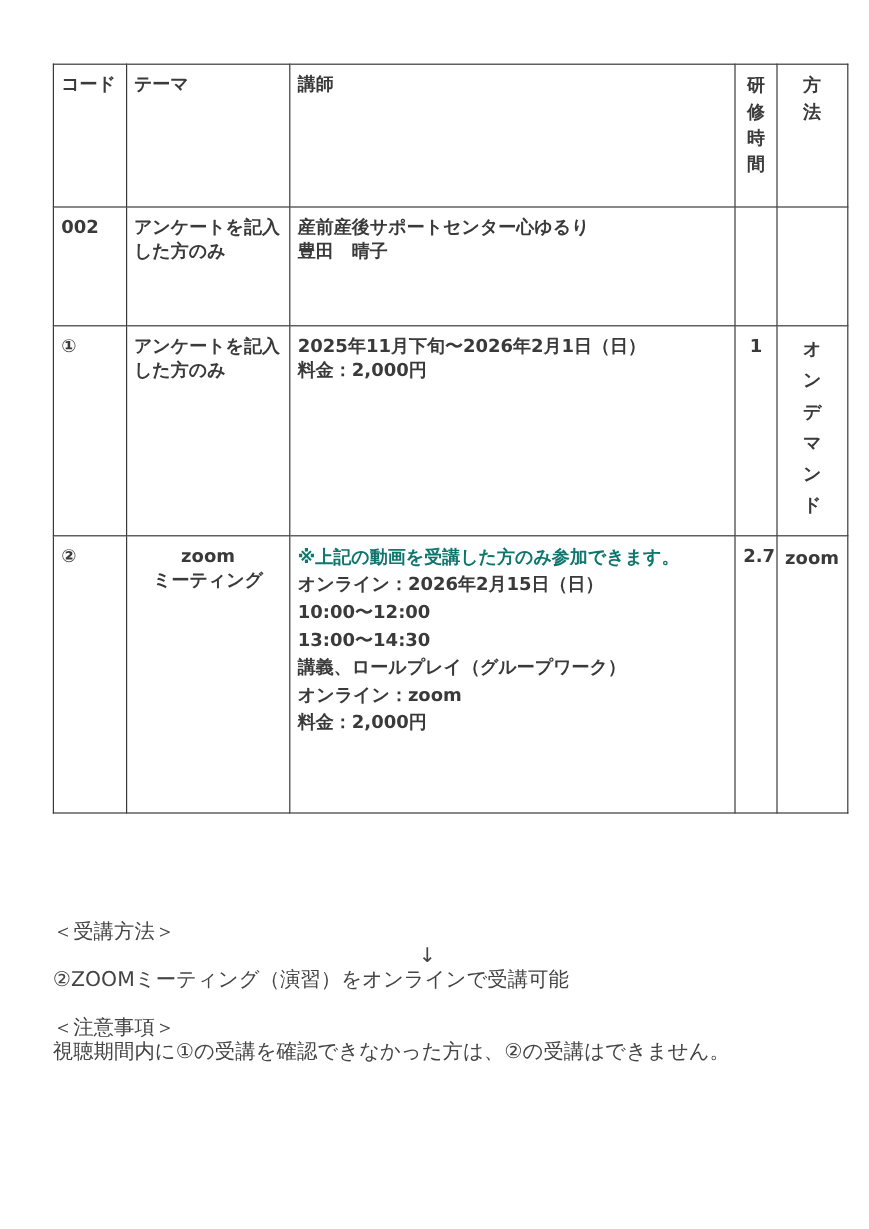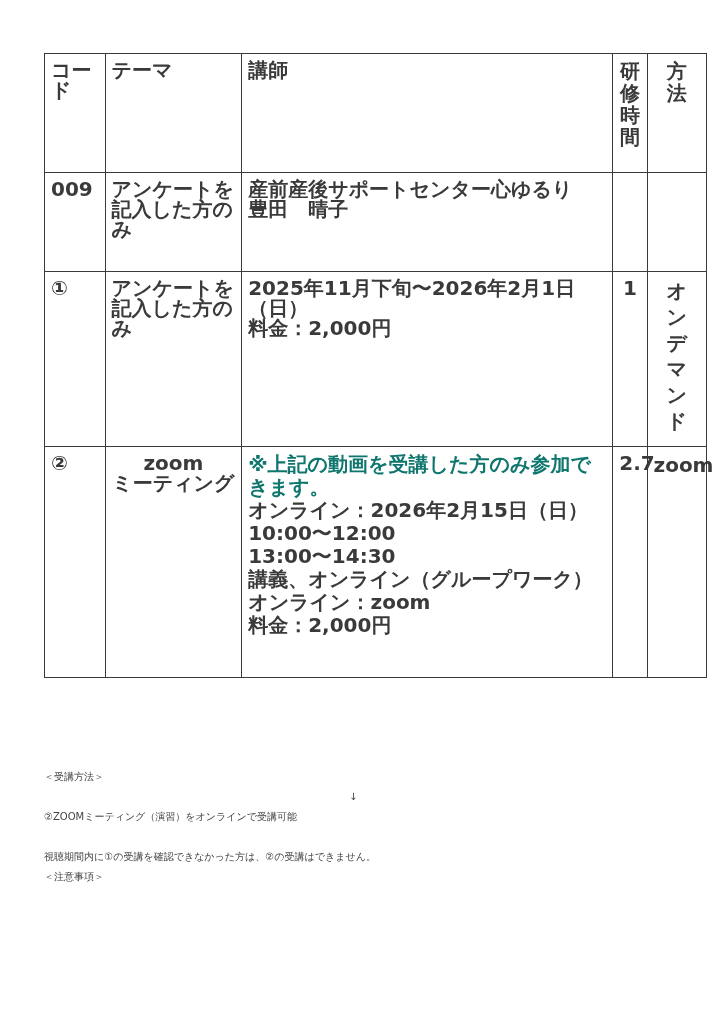"コード" table.schedule td { font-size: 20px -> 15px }
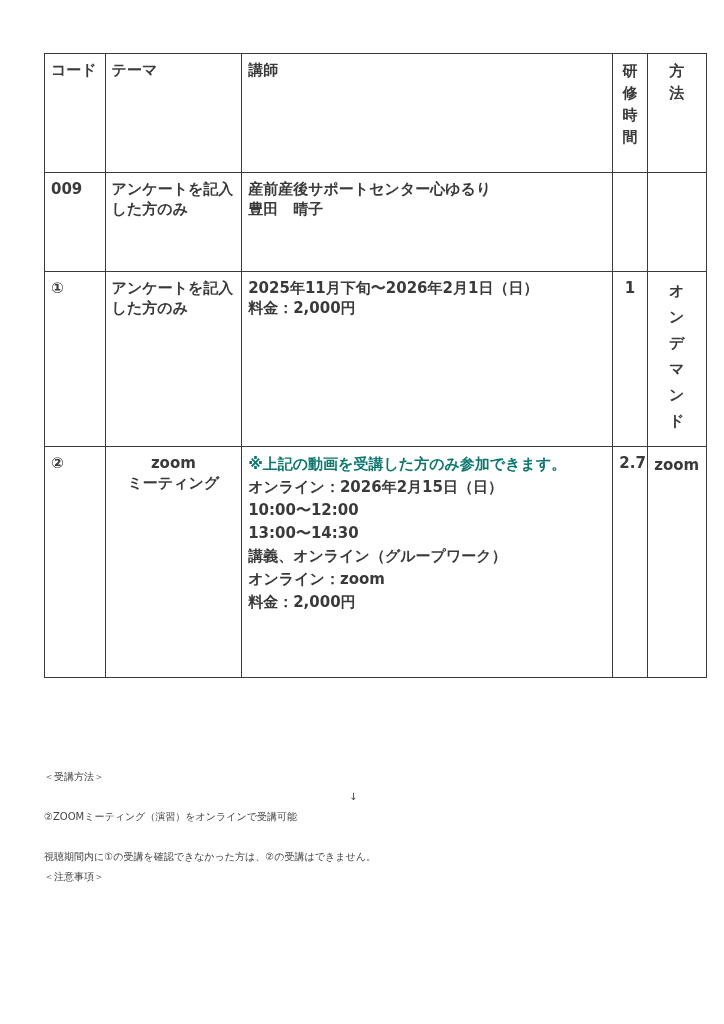"009" td { text: 009 -> 002 }
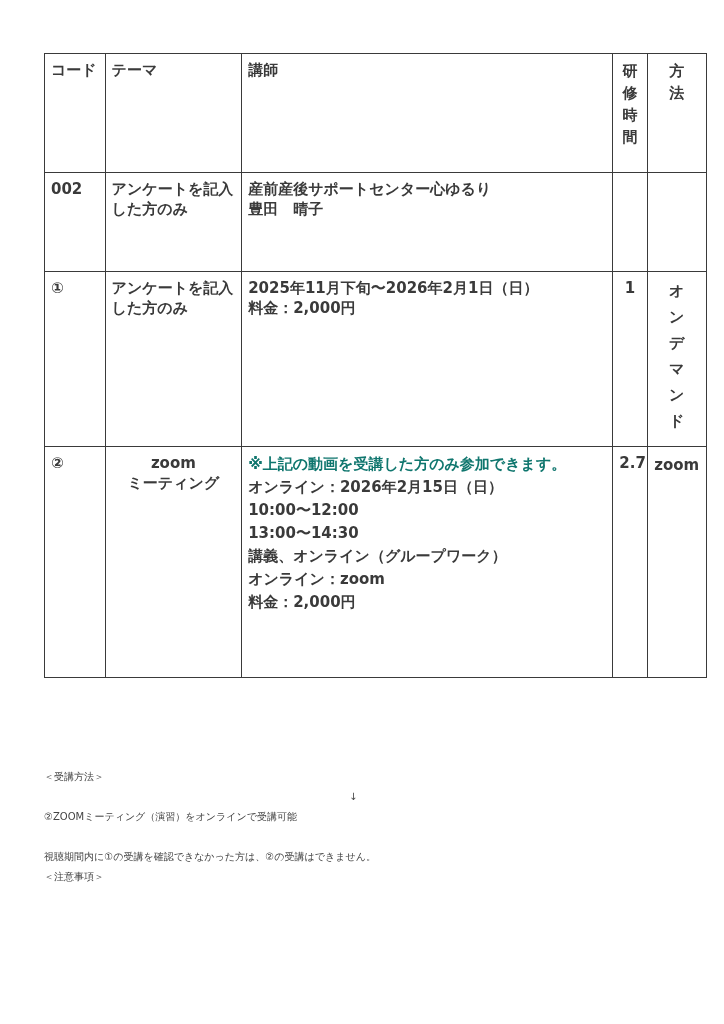"講義、オンライン（グループワーク）" span.line { text: オンライン -> ロールプレイ }
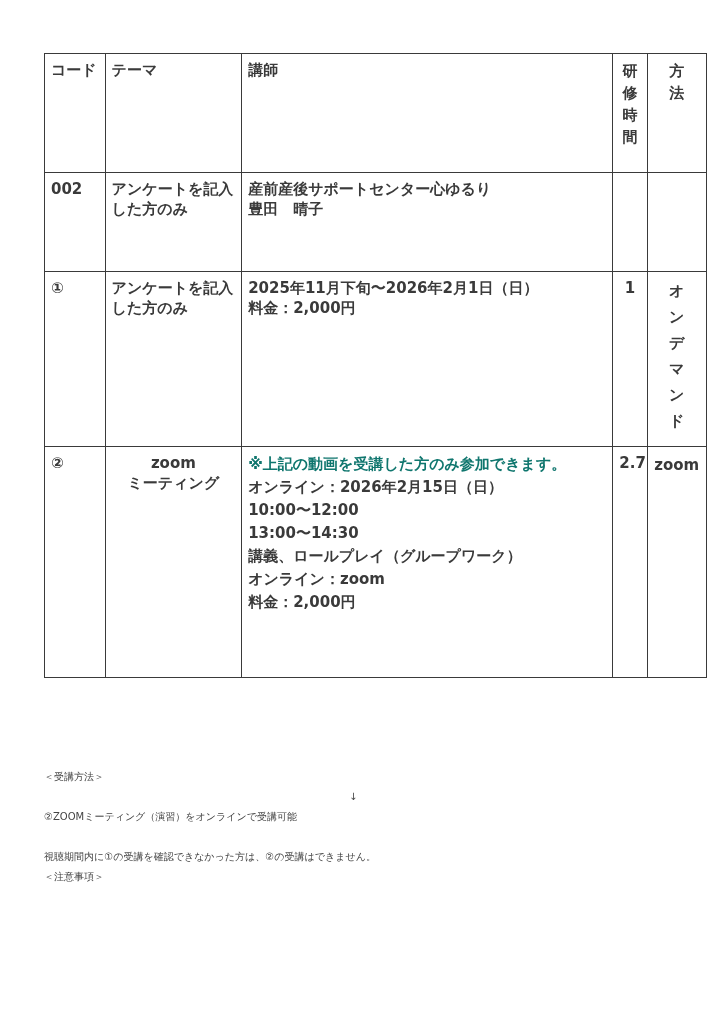"＜受講方法＞" .notes { font-size: 10px -> 17px }
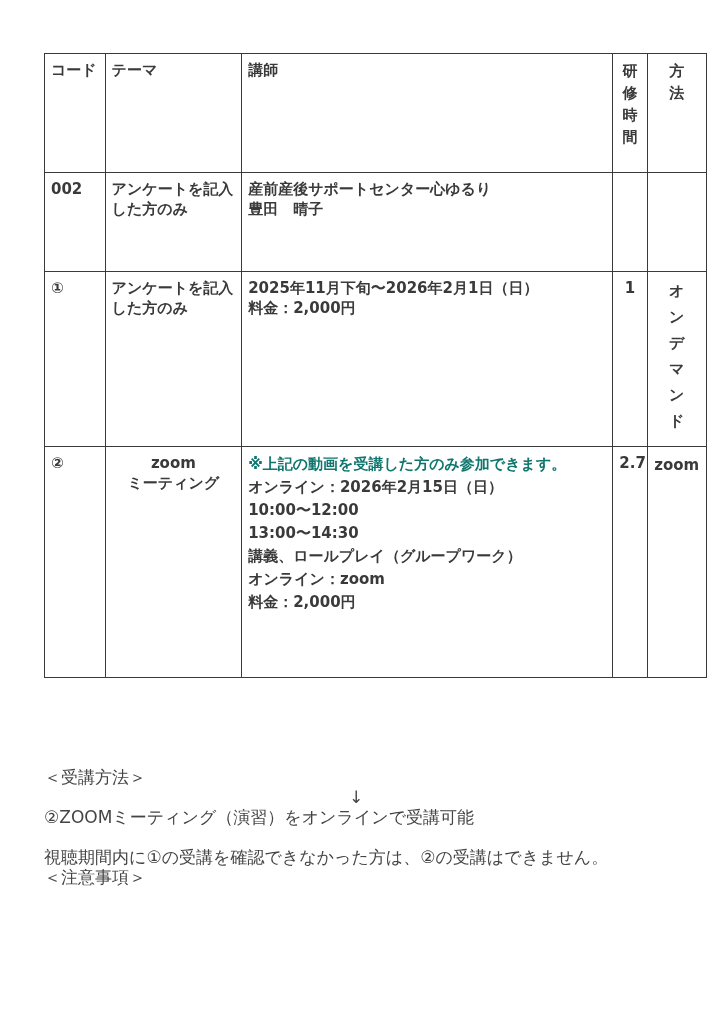"視聴期間内に①の受講を確認できなかった方は、②の受講はできません。" span.line { order: before "＜注意事項＞" -> after "＜注意事項＞" }
